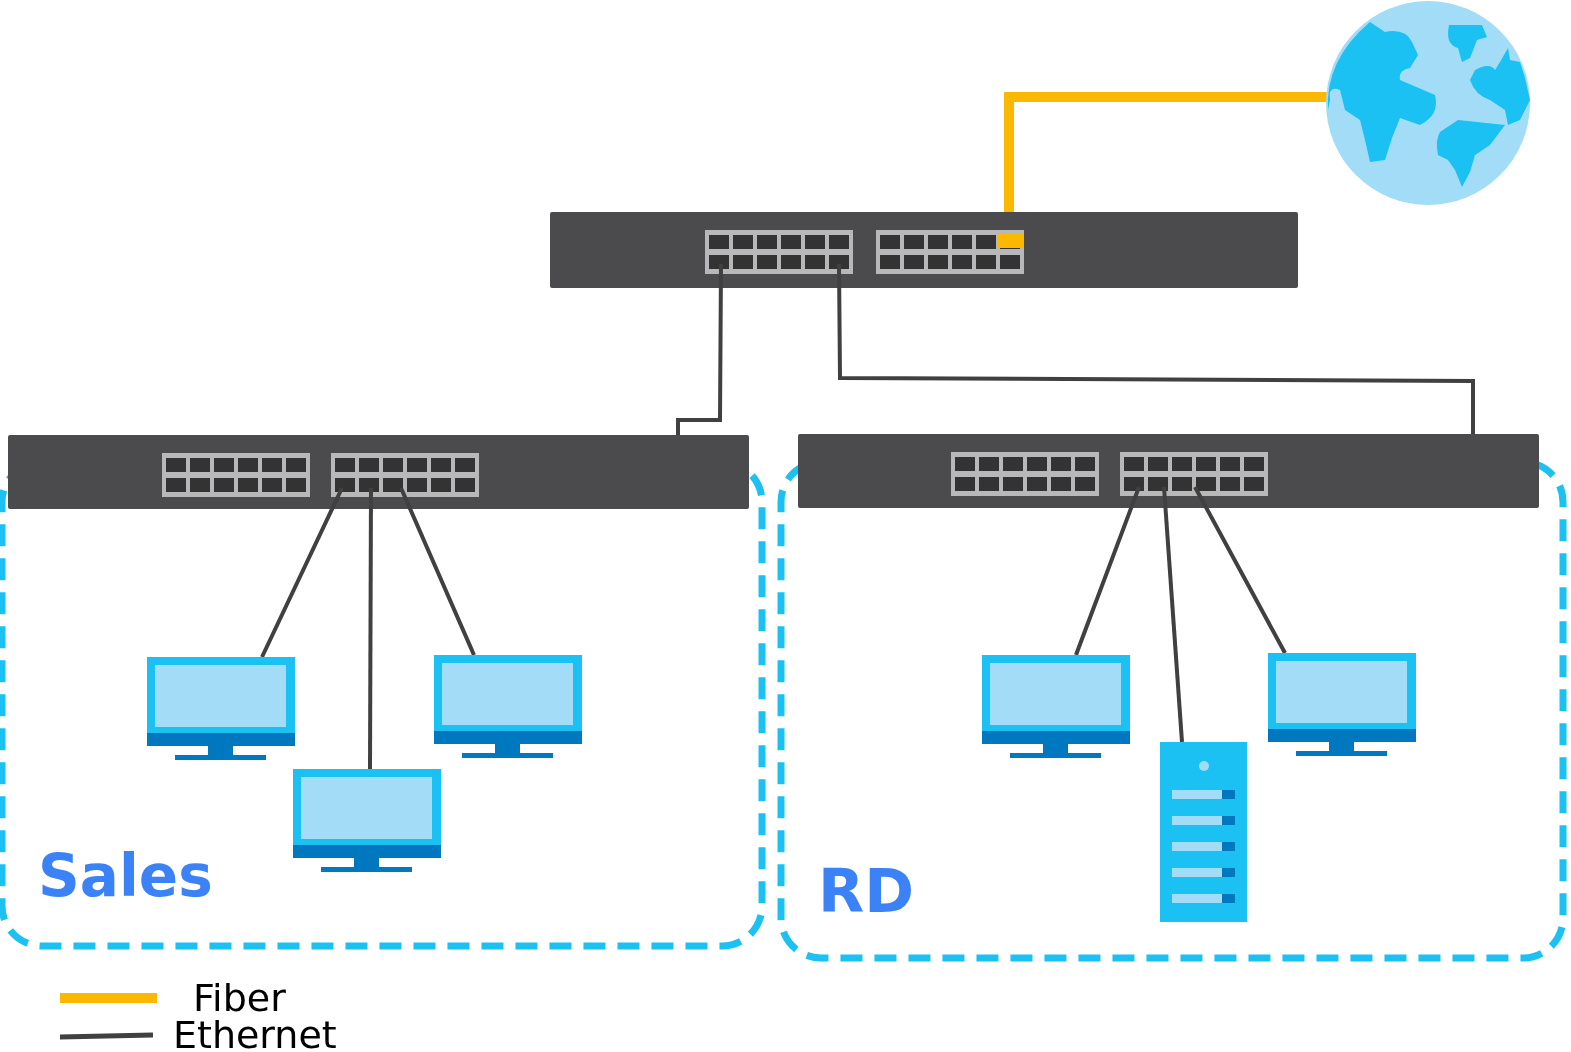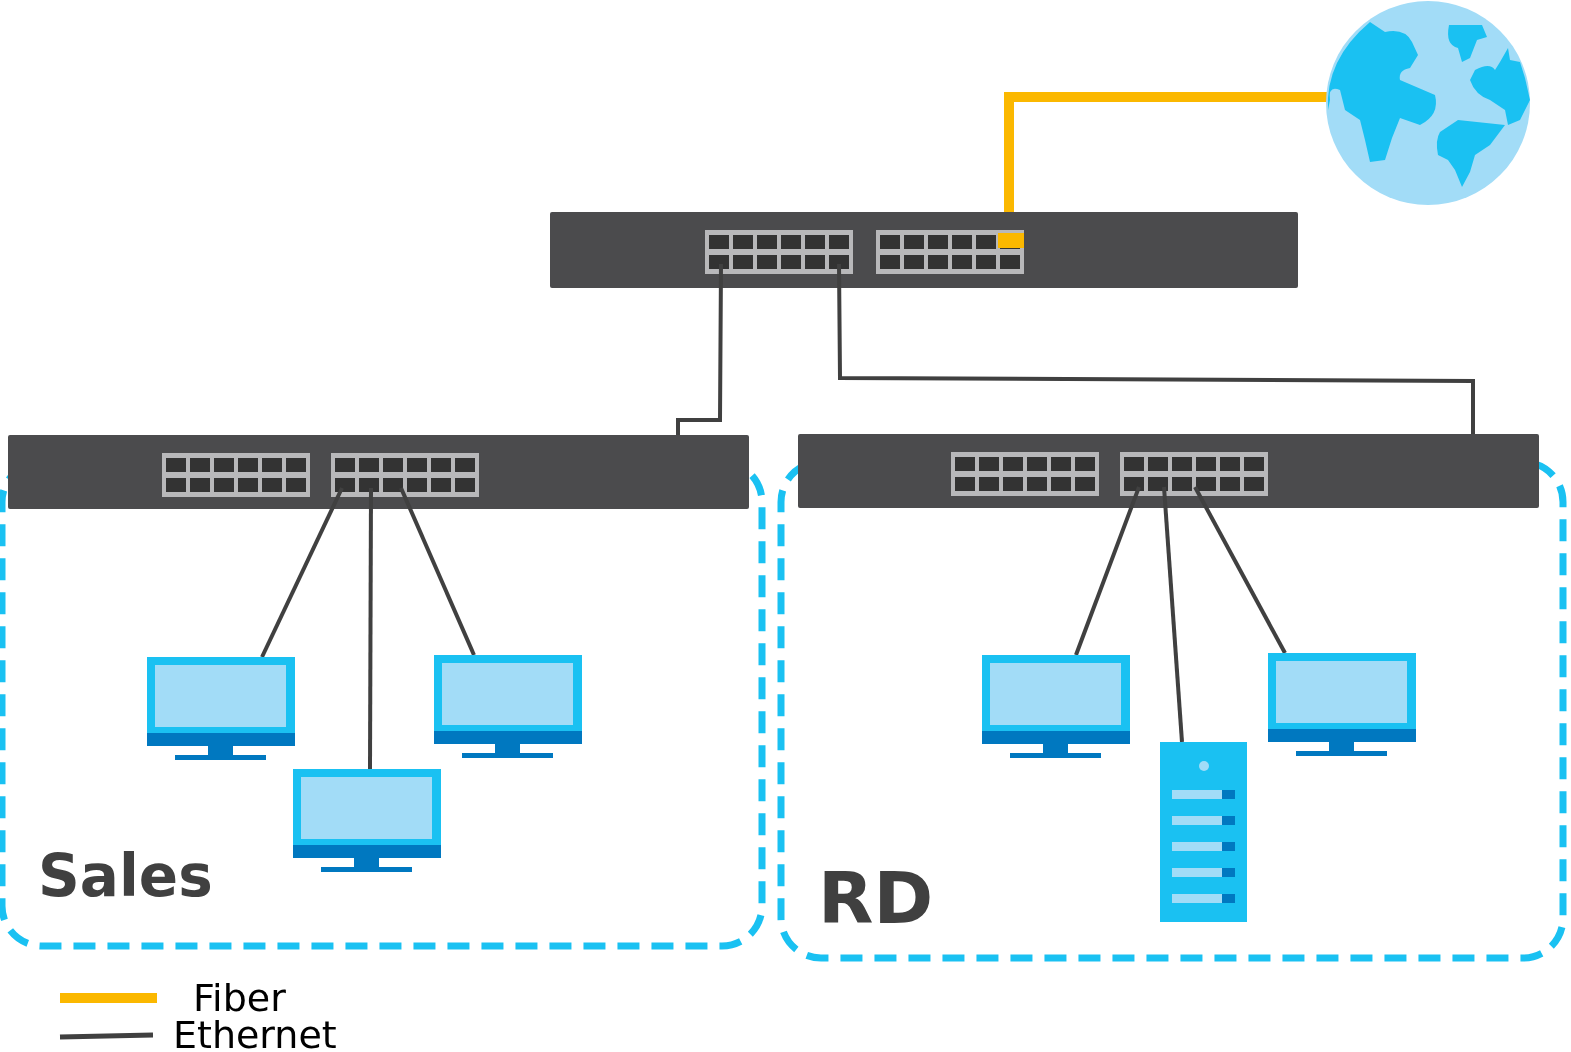"Sales" .group-label { color: #404040 -> #3b82f6 }
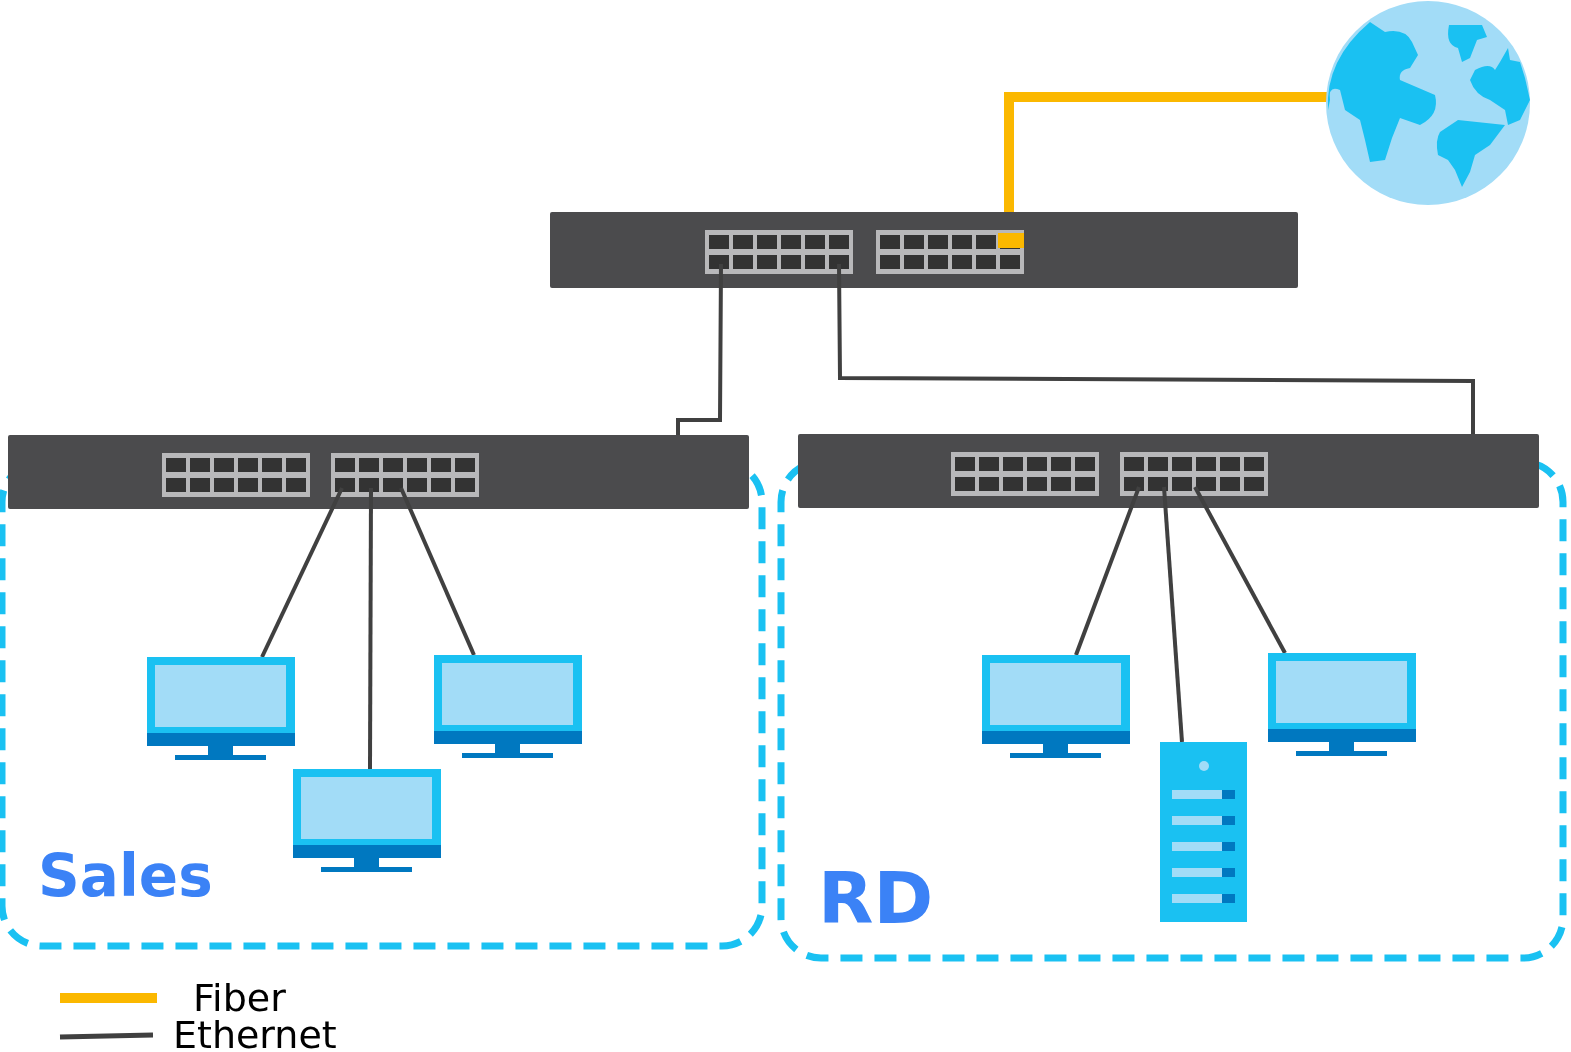"RD" #label-rd { font-size: 72px -> 60px }
